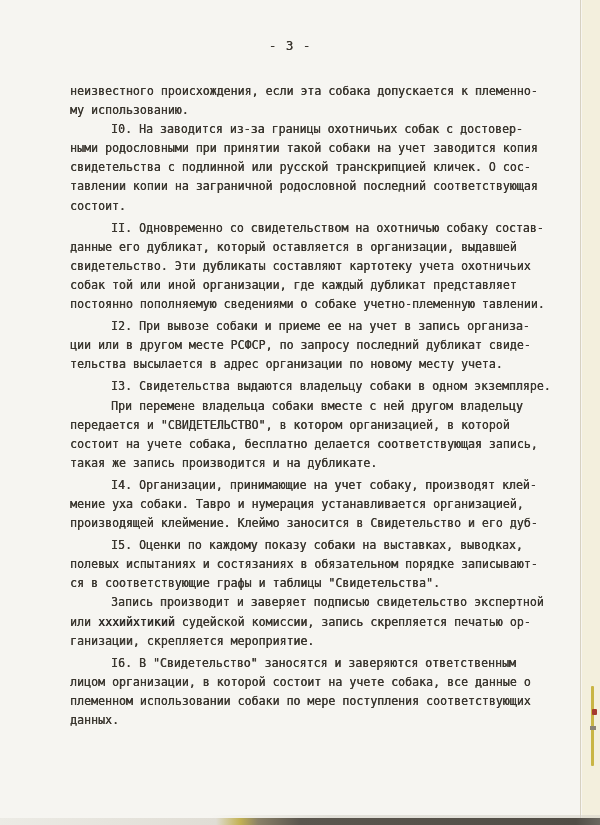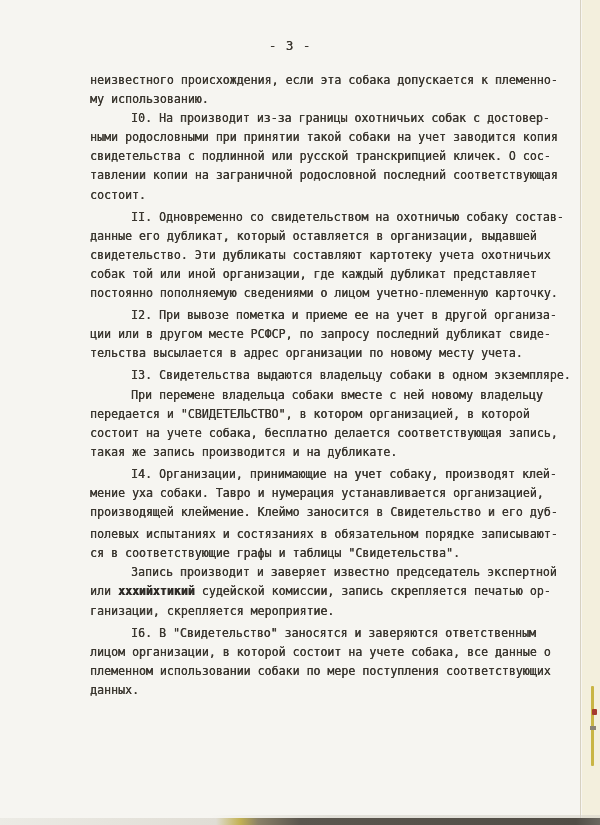"неизвестного происхождения, если эта" .doc { margin-top: 18px -> 29px; padding-left: 90px -> 70px }
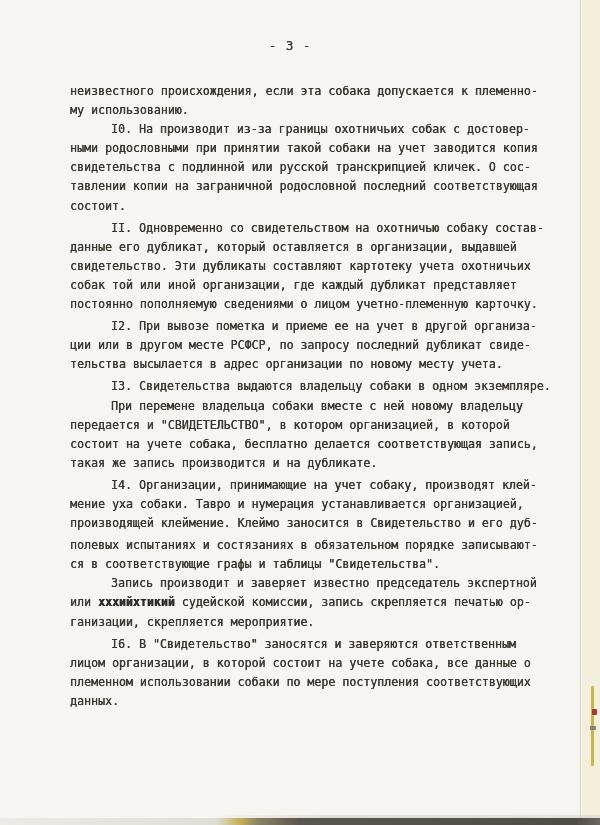"I0. На производит из-за границы" div.line { text: производит -> заводится }
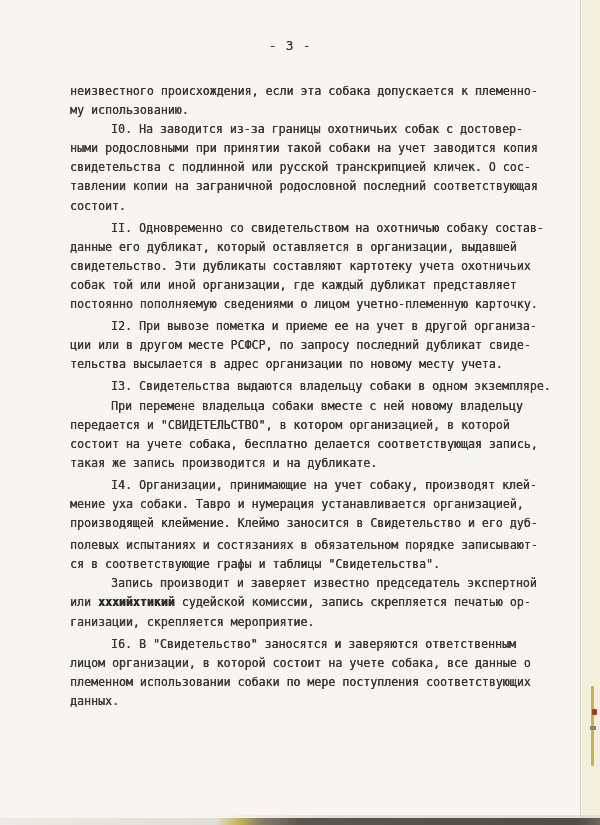"постоянно пополняемую сведениями о лицом" div.line { text: лицом учетно-племенную карточку -> собаке учетно-племенную тавлении }
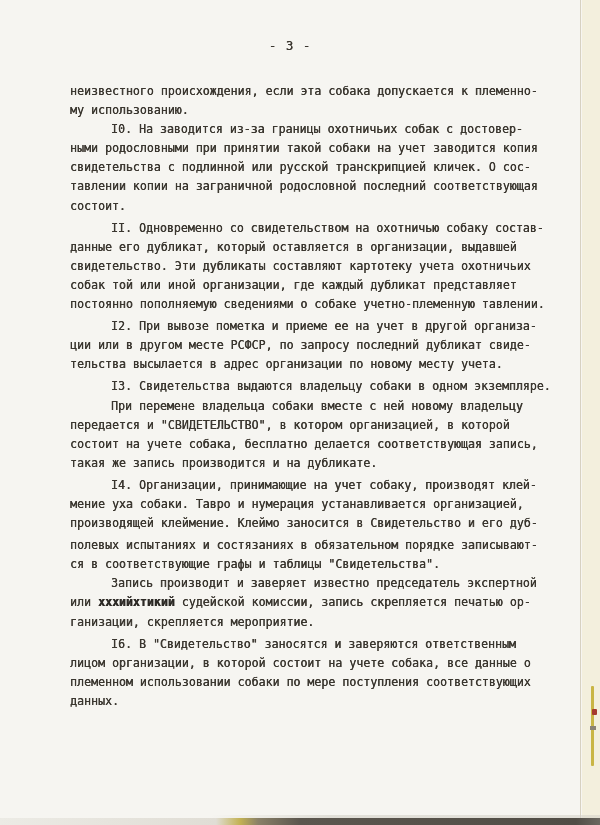"I2. При вывозе пометка и" div.line { text: пометка и приеме ее на учет в другой -> собаки и приеме ее на учет в запись }
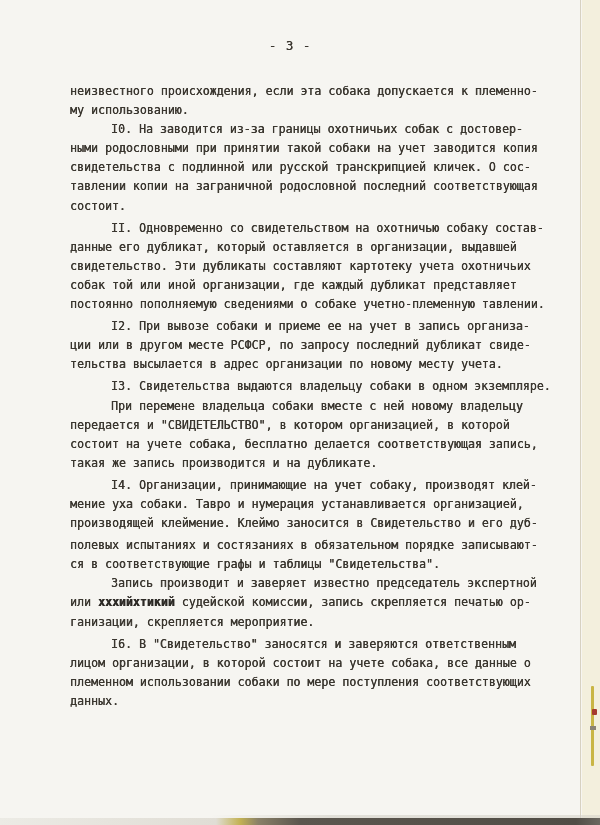"При перемене владельца собаки вместе" div.line { text: новому -> другом }
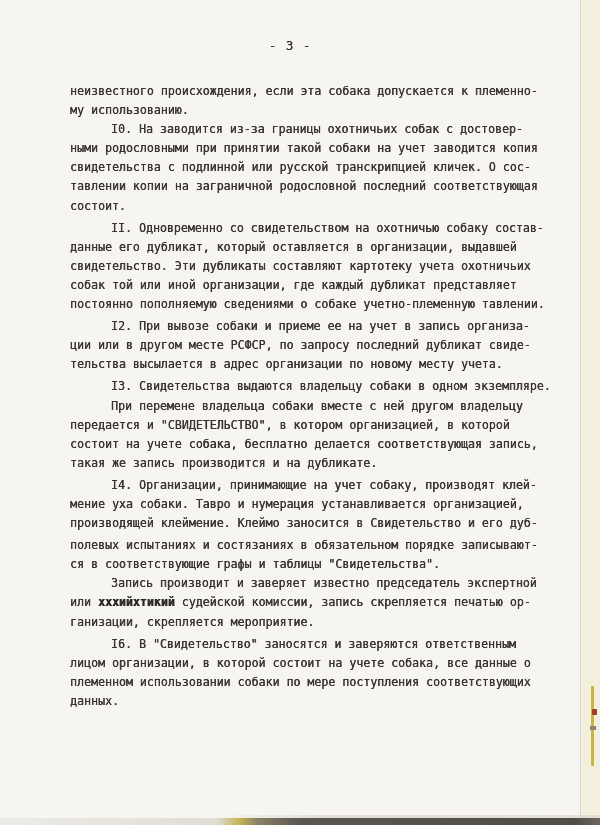"I5. Оценки по каждому показу" div.line { html: none -> <div>I5. Оценки по каждому показу собаки на выставках, выводках,</div> }
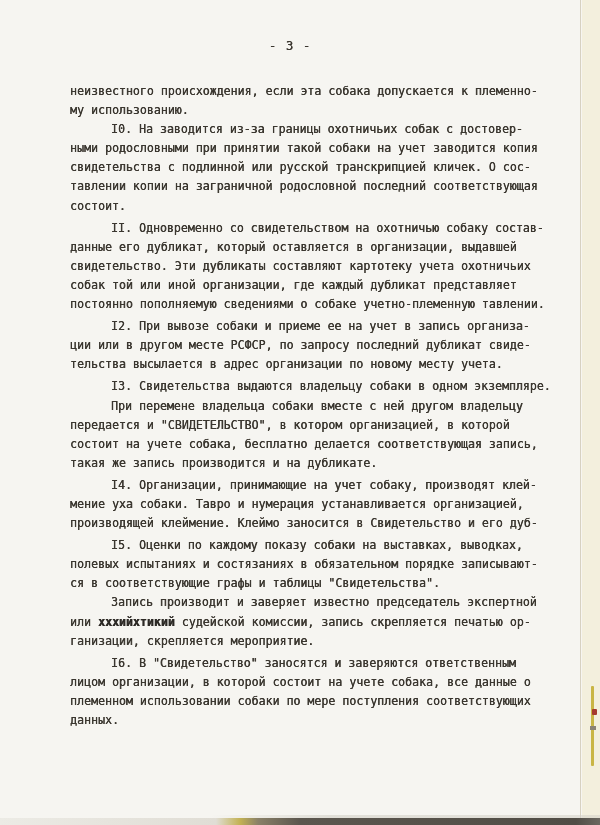"Запись производит и заверяет известно" div.line { text: известно председатель -> подписью свидетельство }
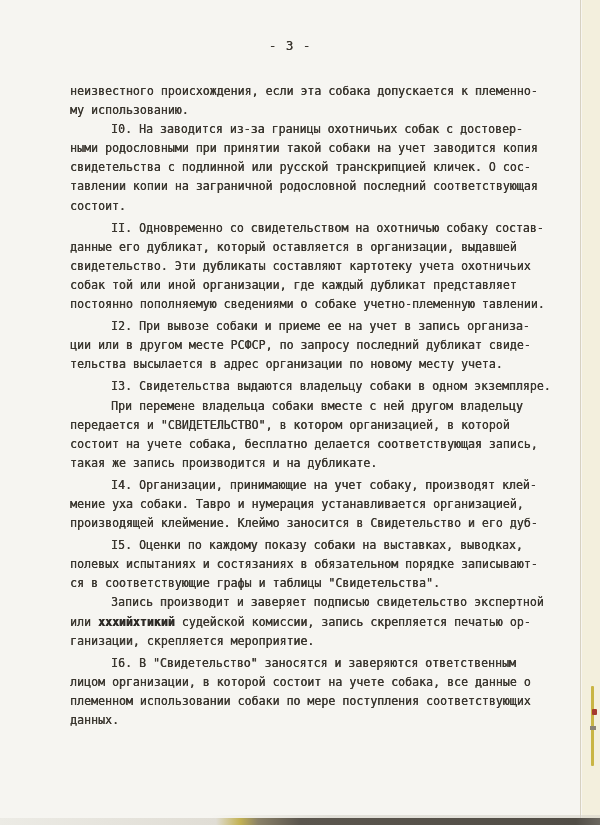"хххийхтикий" .line b { font-weight: bold -> normal }
